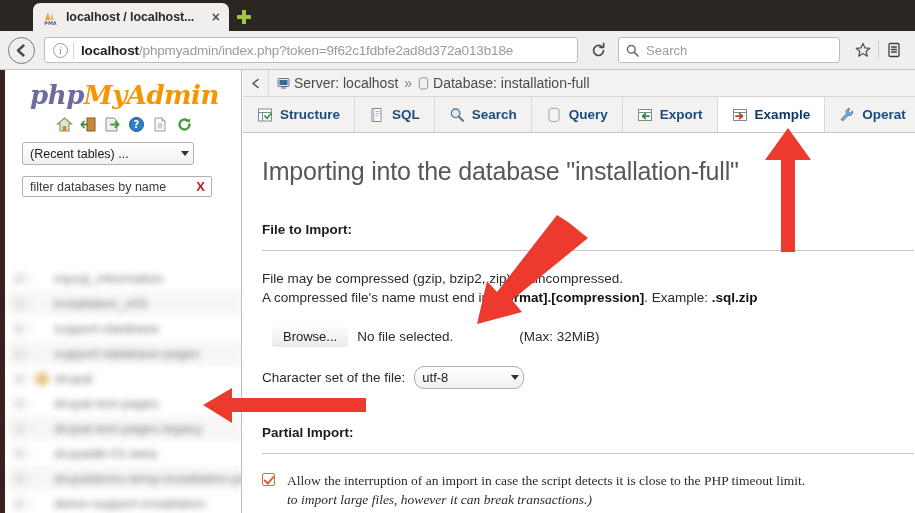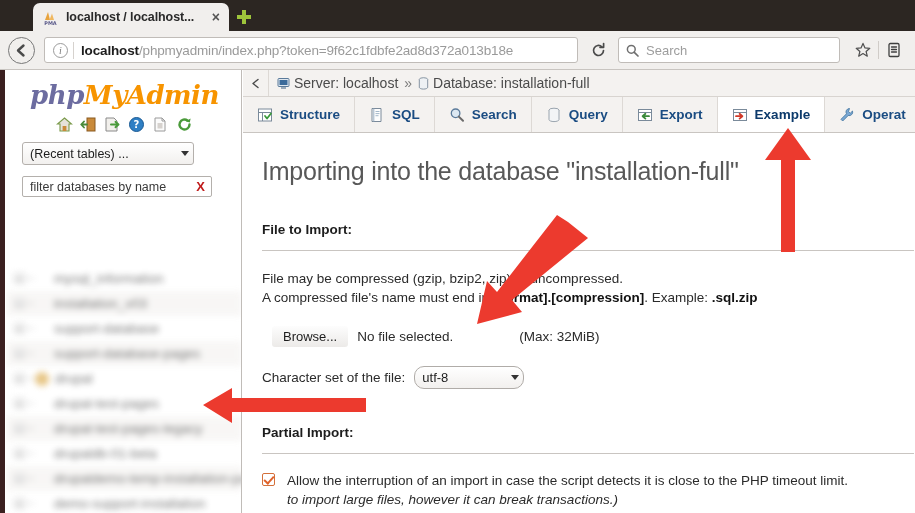"Allow the interruption of an" .checkrow { font-family: none -> Liberation Serif, serif }
